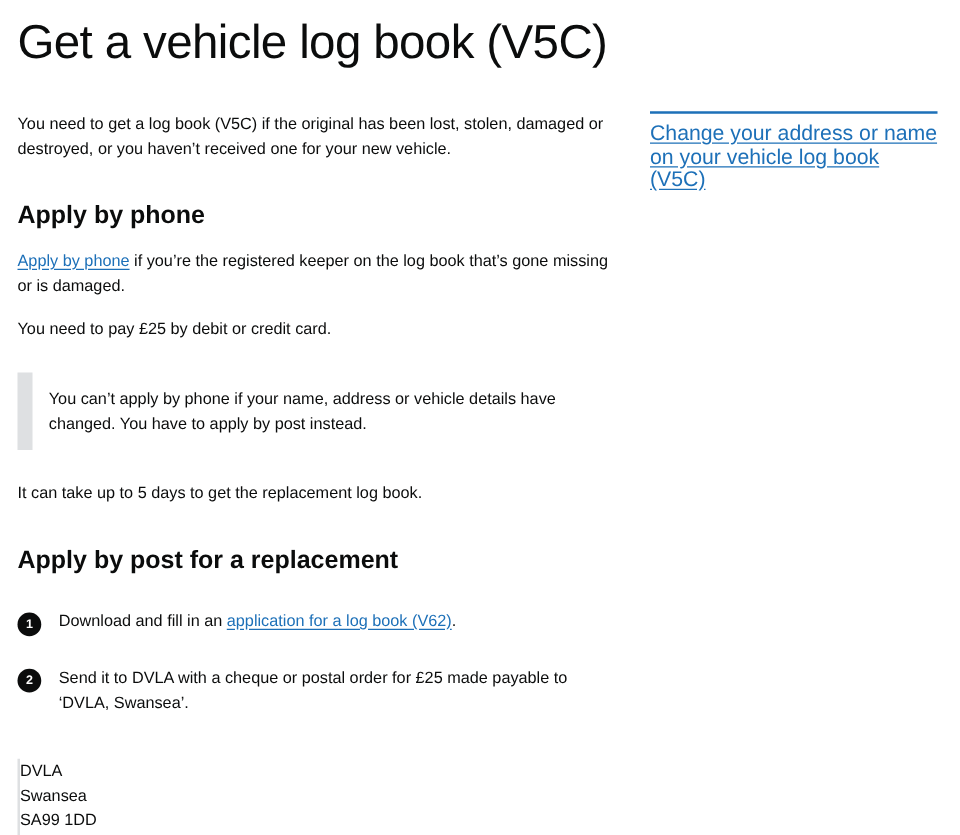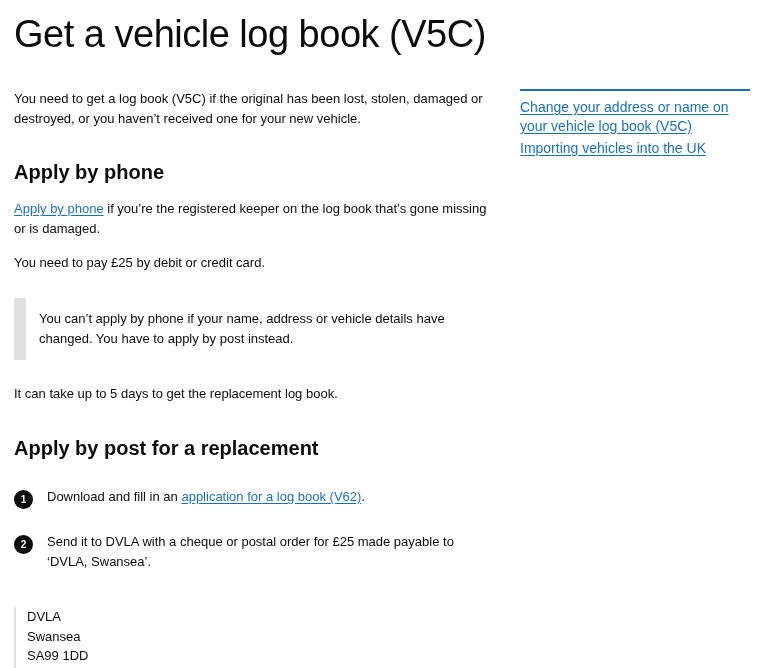"Change your address or name" .sidebar-list li { font-size: 14px -> 17px }
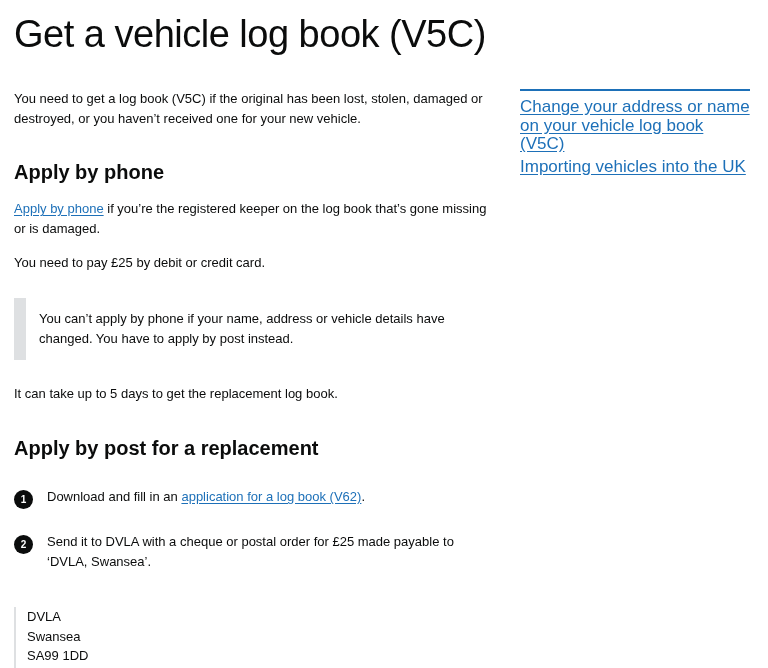"Importing vehicles into the UK" li { html: <li><a>Importing vehicles into the UK</a></li> -> none }
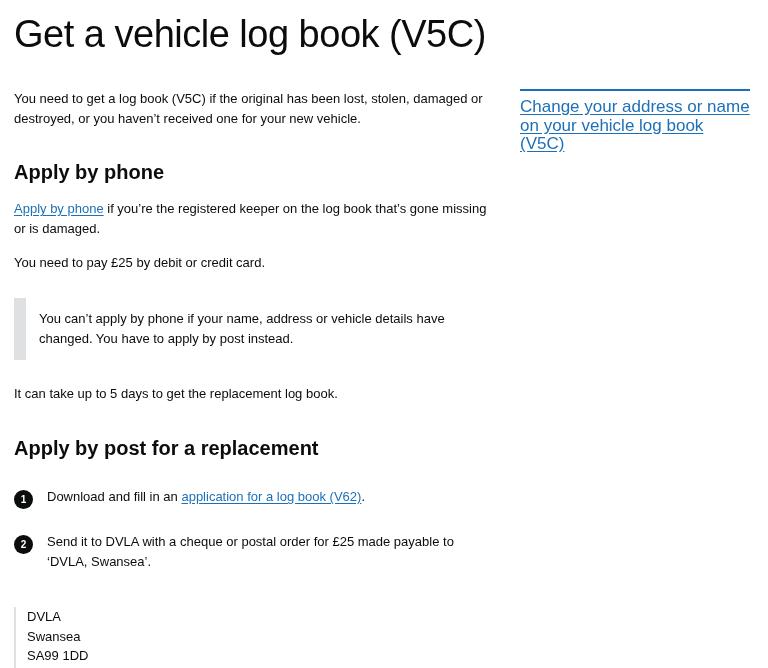"DVLA" .address { padding-left: 11px -> none }
